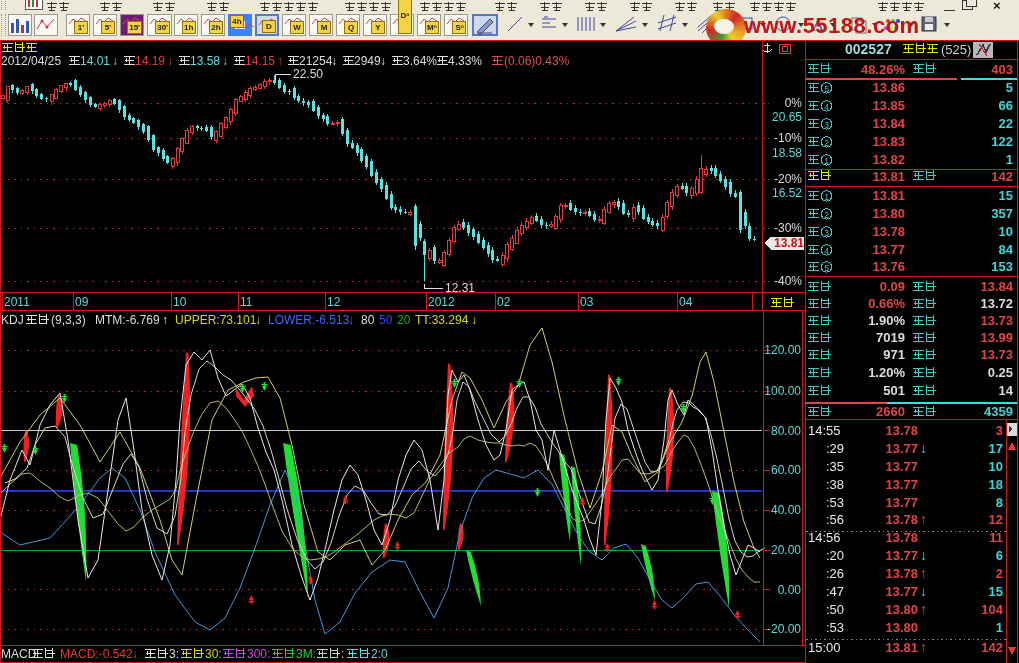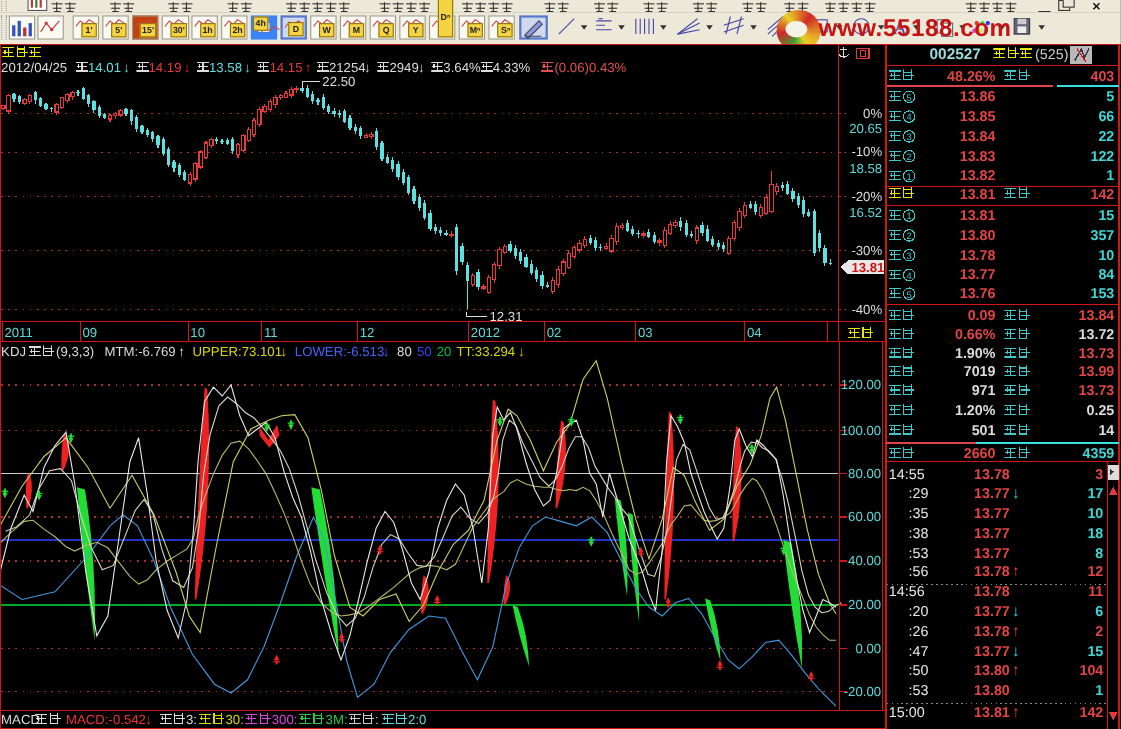"15'" div { background: #c2410c -> #701a75 }
